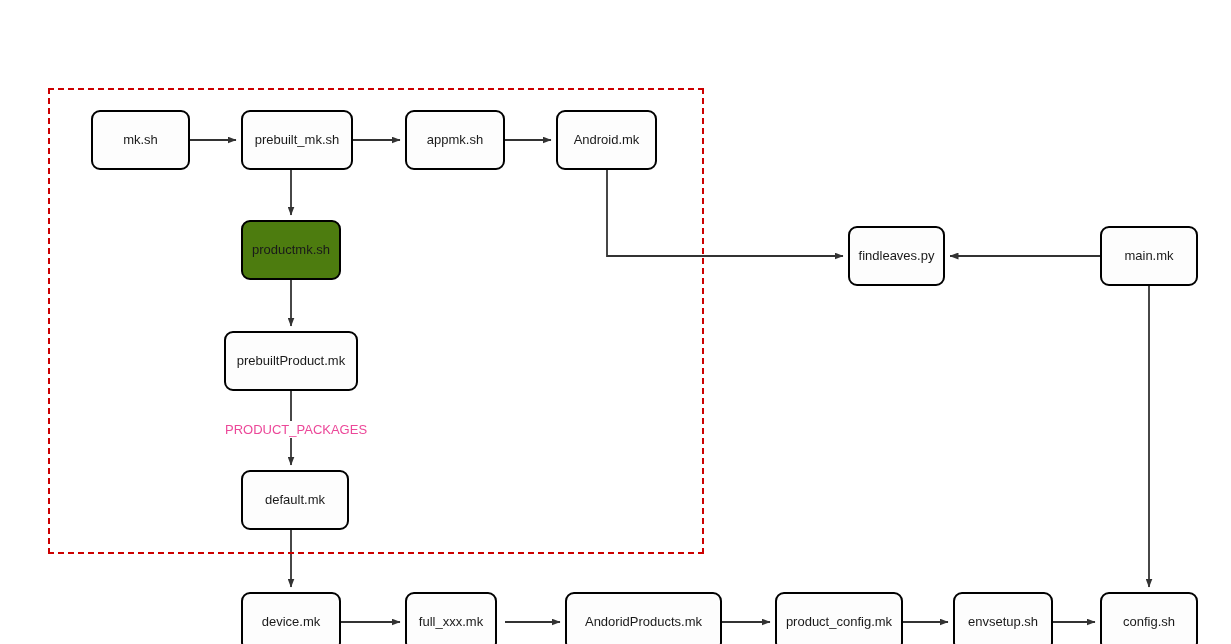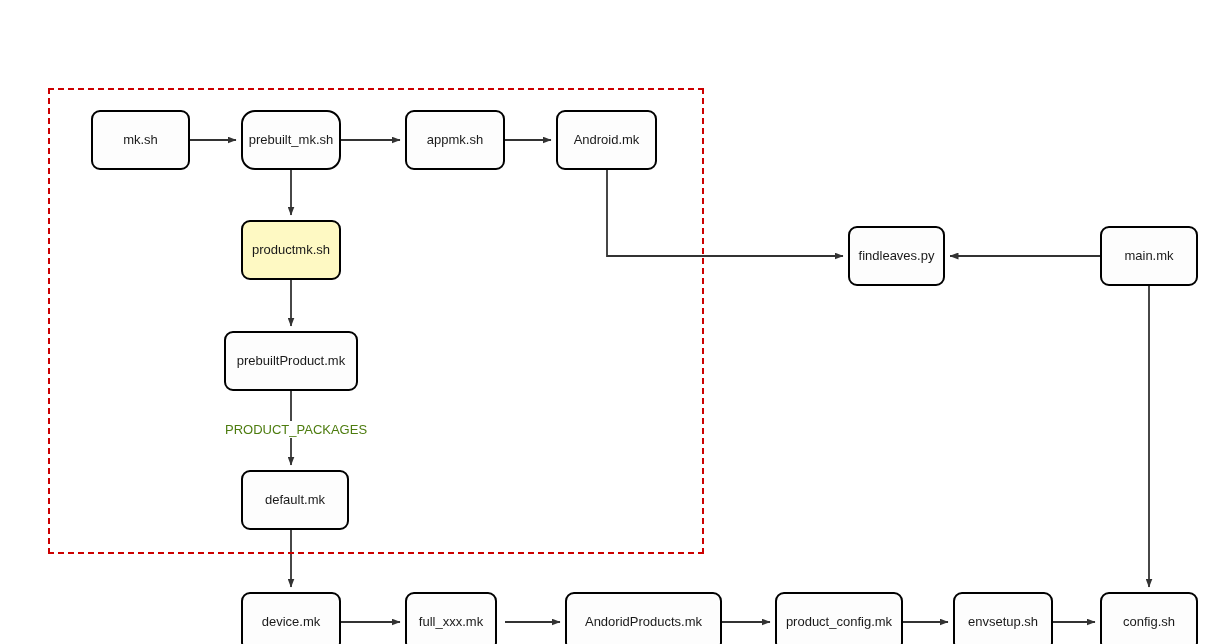"prebuilt_mk.sh" div.node { border-radius: 14px -> none; width: 100px -> 112px }
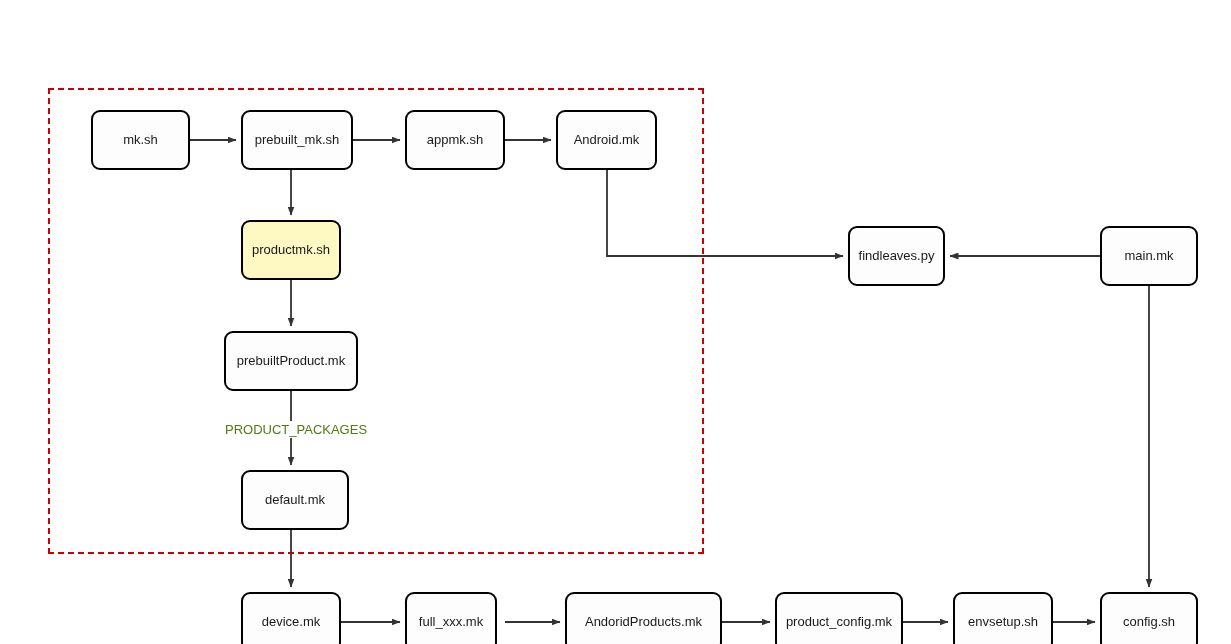"productmk.sh" div.node { background: #fef9c3 -> #4d7c0f }
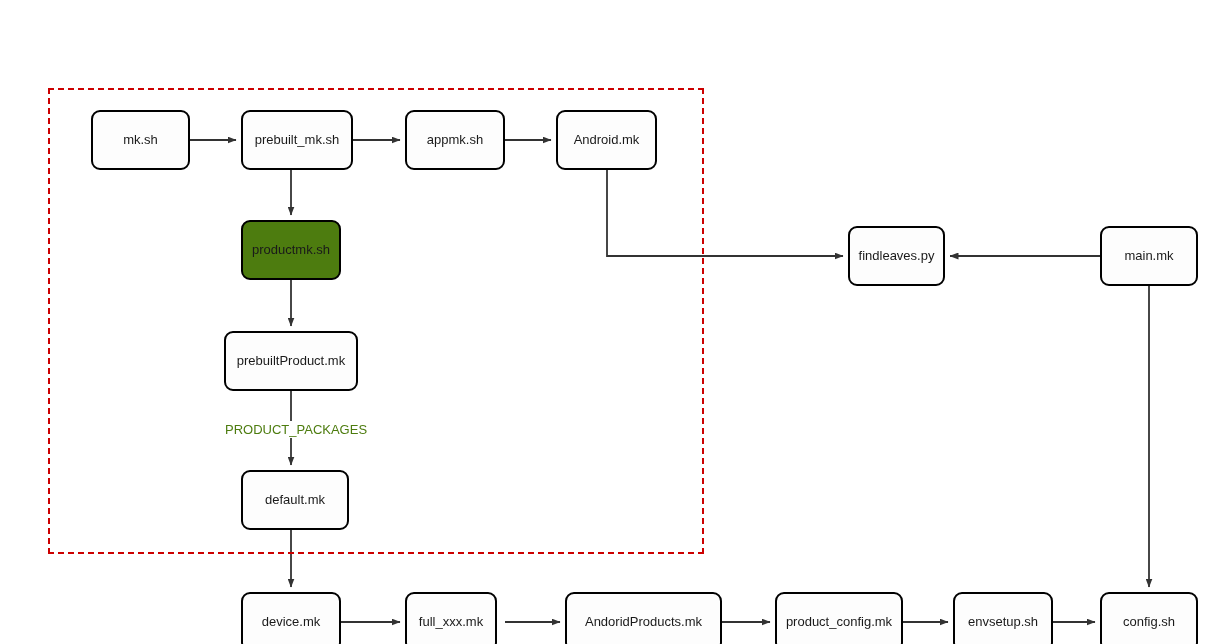"PRODUCT_PACKAGES" div.edge-label { color: #4d7c0f -> #ec4899 }
